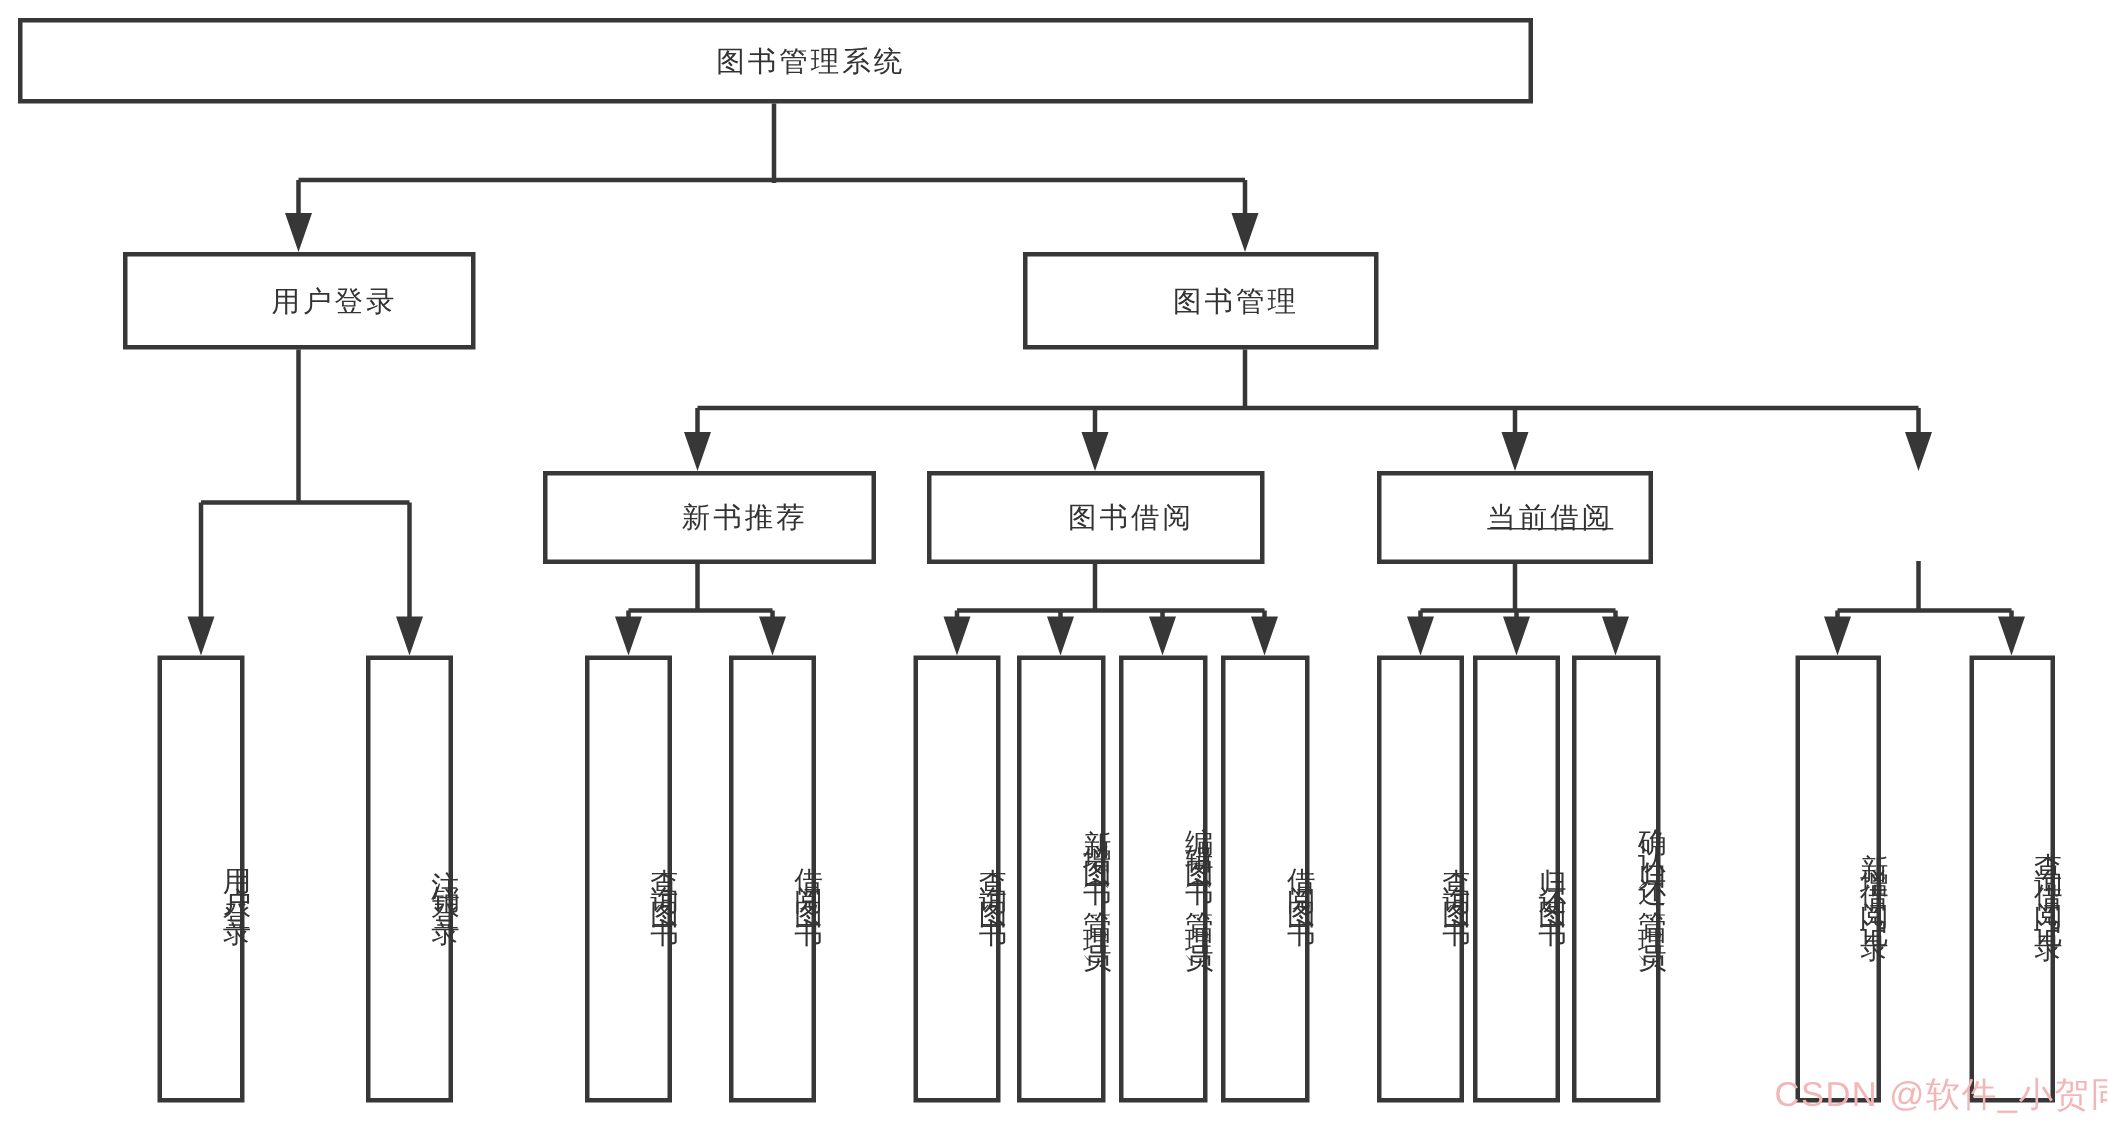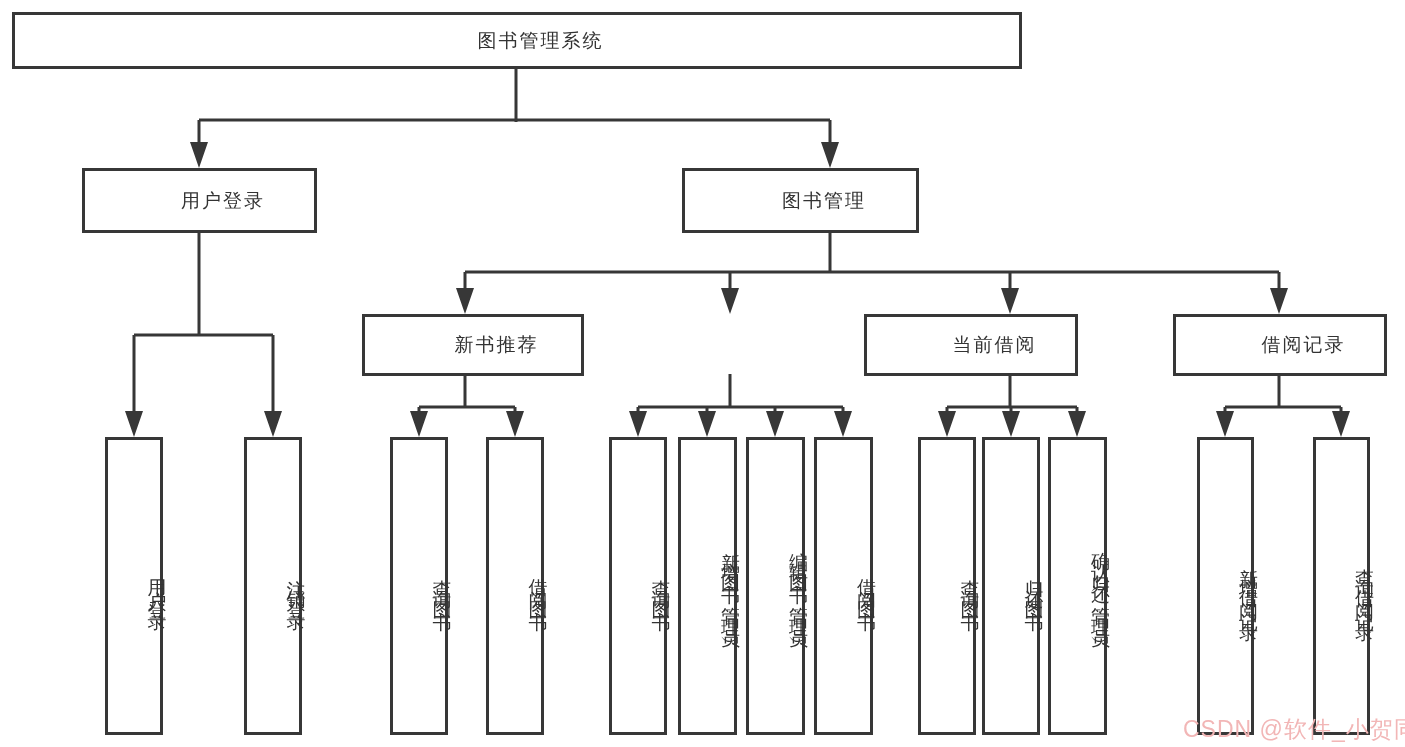"图书借阅" div.node { html: none -> <div>图书借阅</div> }
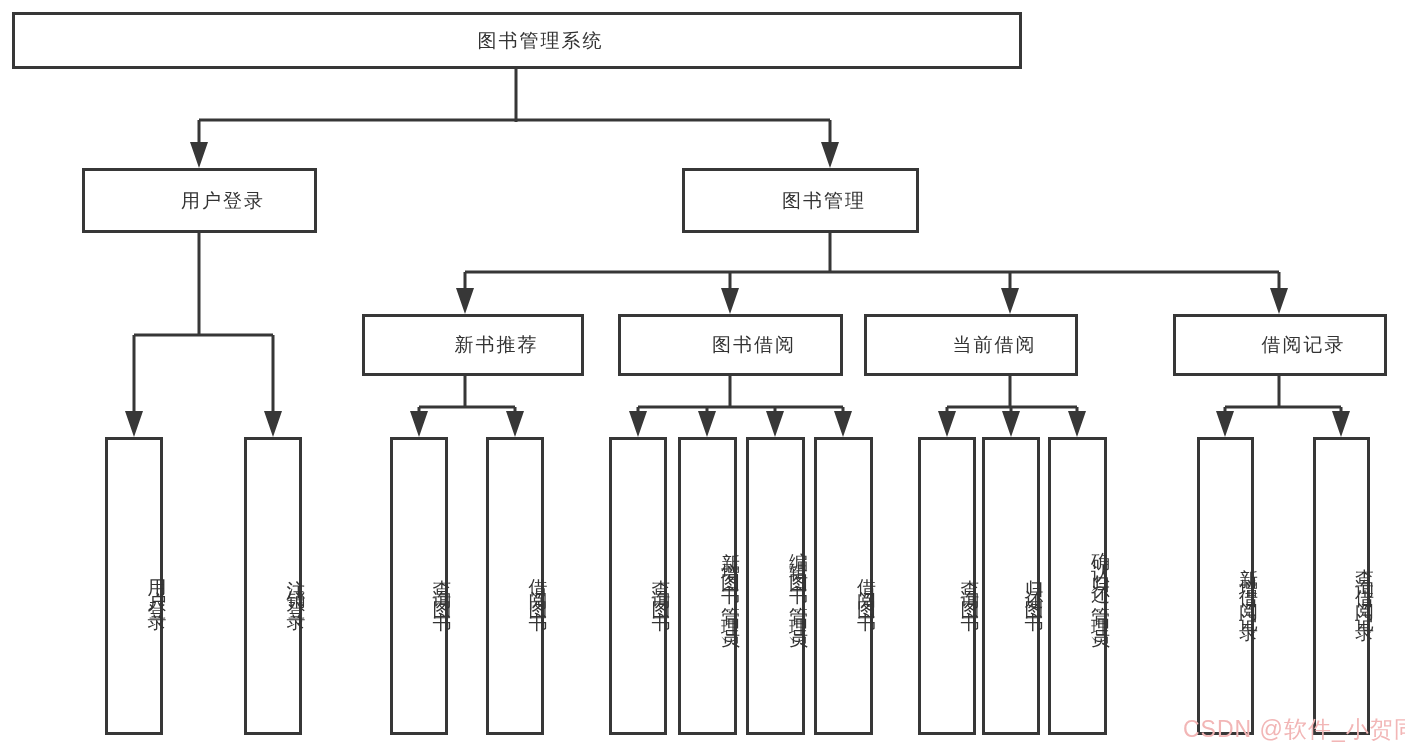"当前借阅" div.node { left: 864px -> 918px; text-decoration: none -> underline; width: 214px -> 184px }
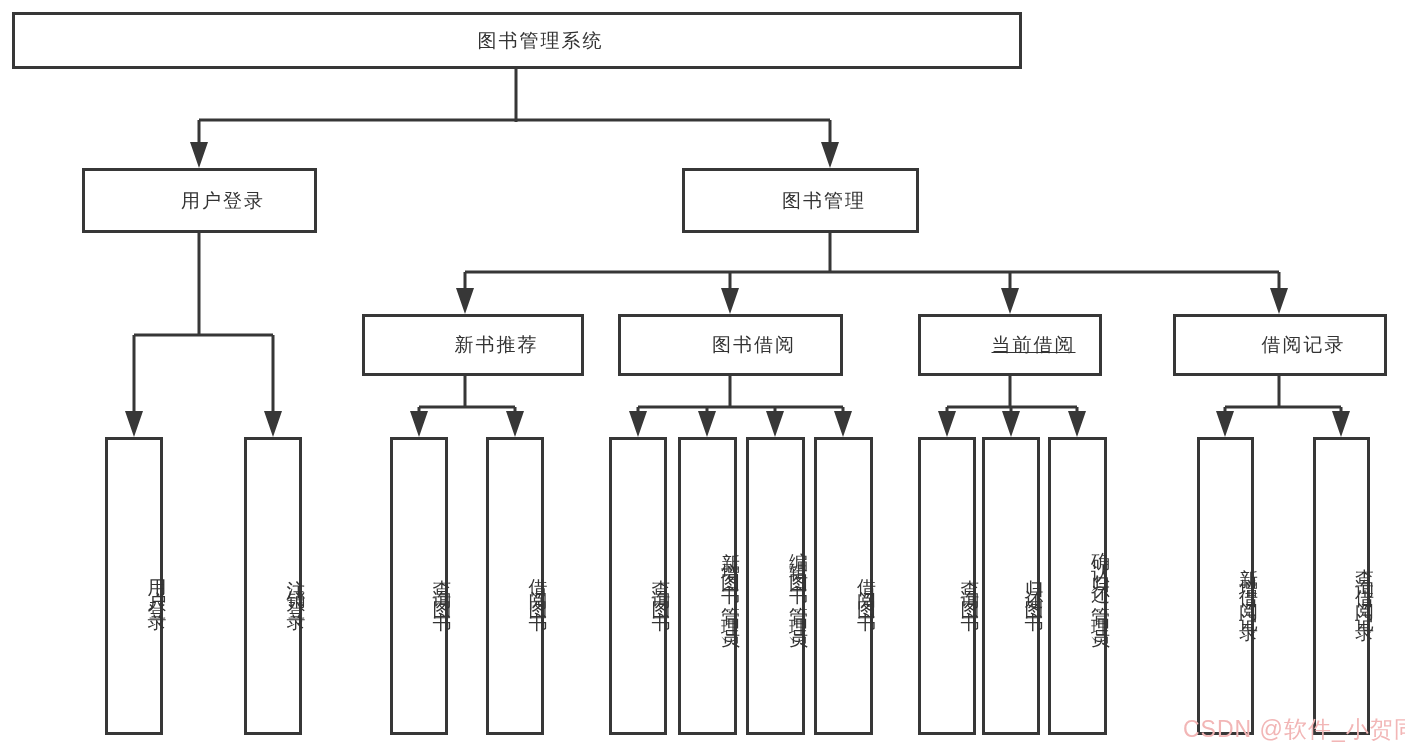"借阅记录" div.node { html: <div>借阅记录</div> -> none }
